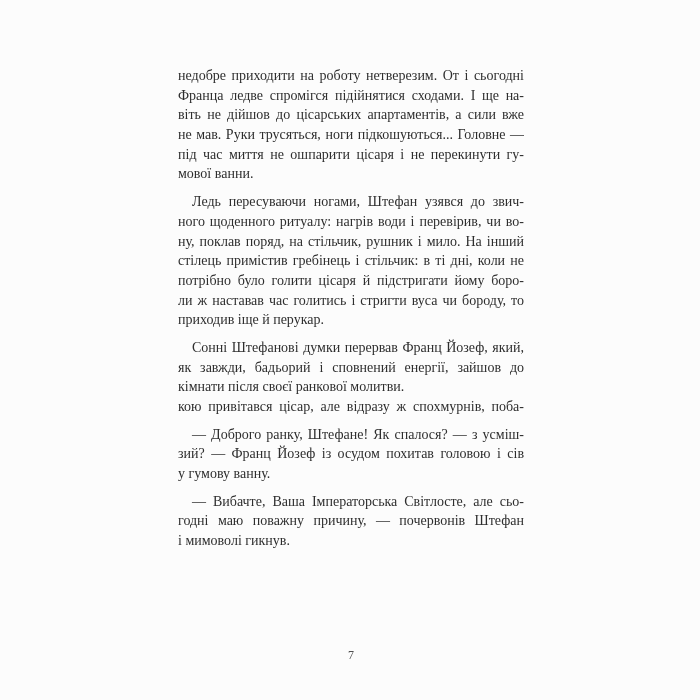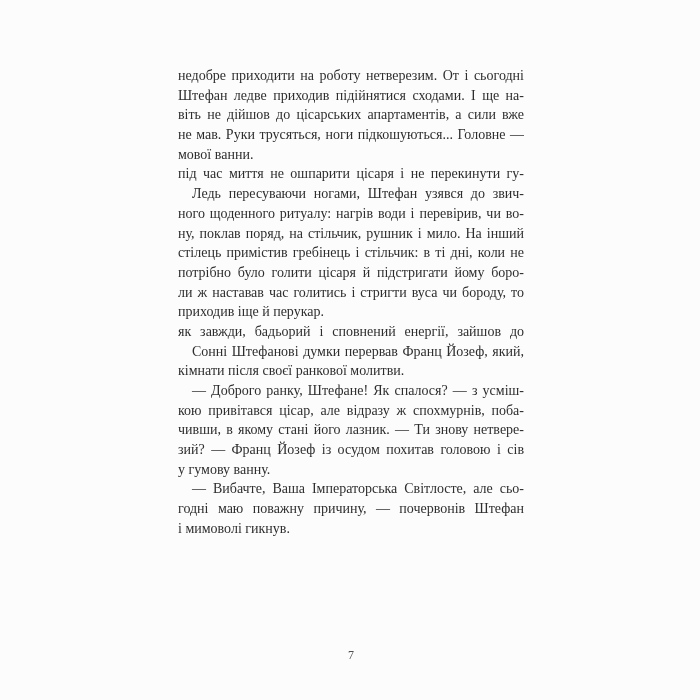"Штефан ледве приходив підійнятися" div.line { text: Штефан ледве приходив -> Франца ледве спромігся }
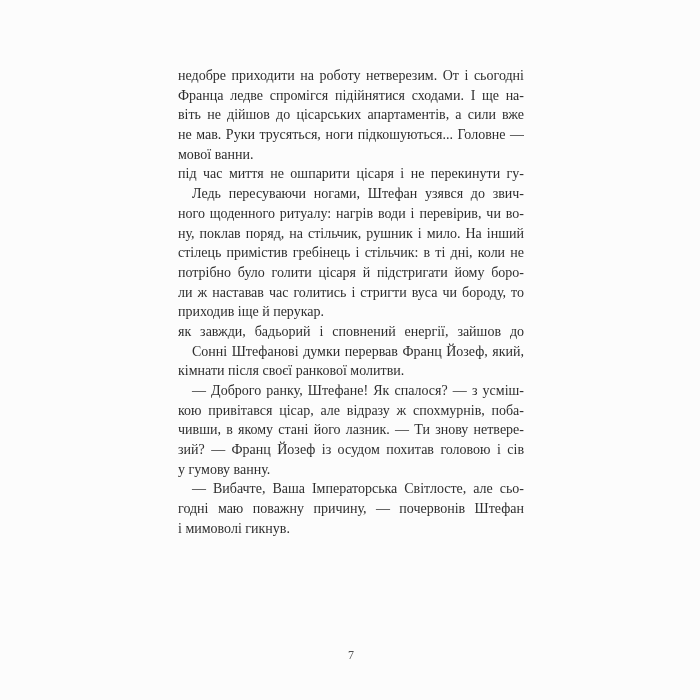"мової ванни." div.line { order: before "під час миття не ошпарити" -> after "під час миття не ошпарити" }
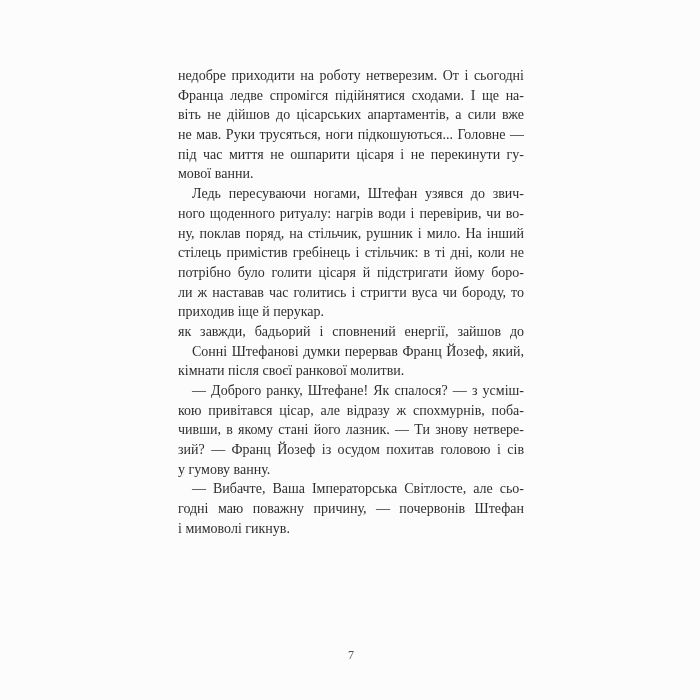"Ледь пересуваючи ногами, Штефан узявся" .line.indent-first { margin-top: none -> 8px }
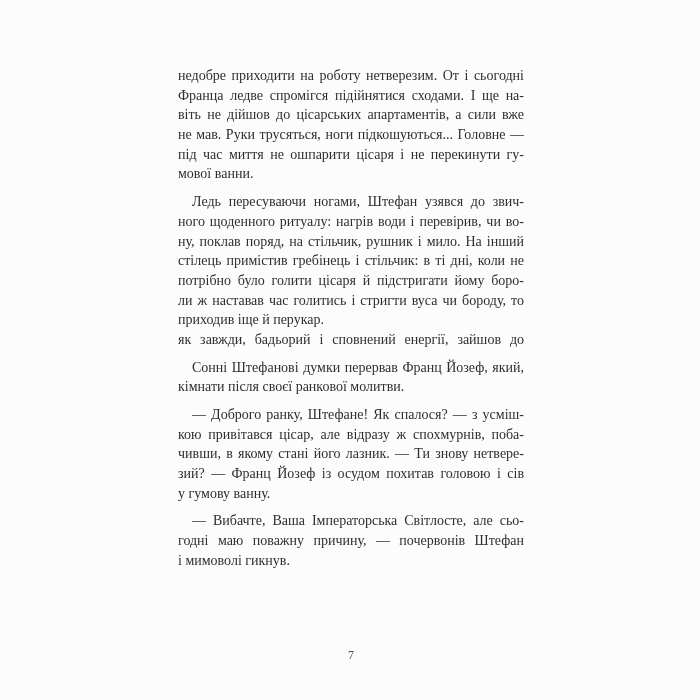"як завжди, бадьорий і сповнений" div.line { order: before "Сонні Штефанові думки перервав Франц" -> after "Сонні Штефанові думки перервав Франц" }
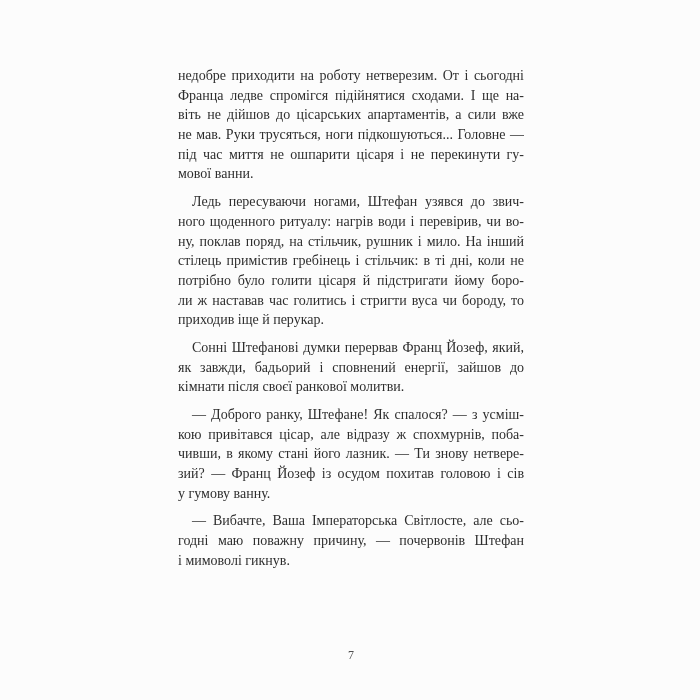"— Доброго ранку, Штефане! Як" div.line { order: before "кою привітався цісар, але відразу" -> after "кою привітався цісар, але відразу" }
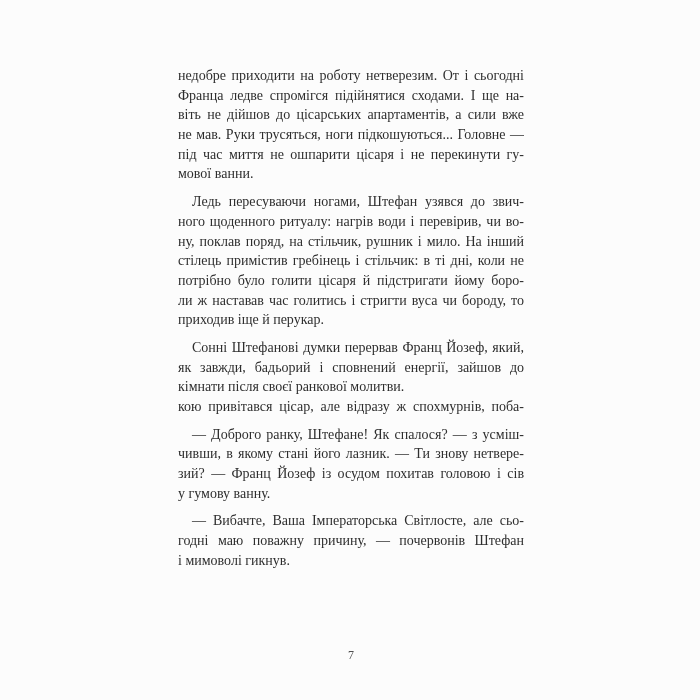"чивши, в якому стані його" div.line { html: <div>чивши, в якому стані його лазник. — Ти знову нетвере-</div> -> none }
